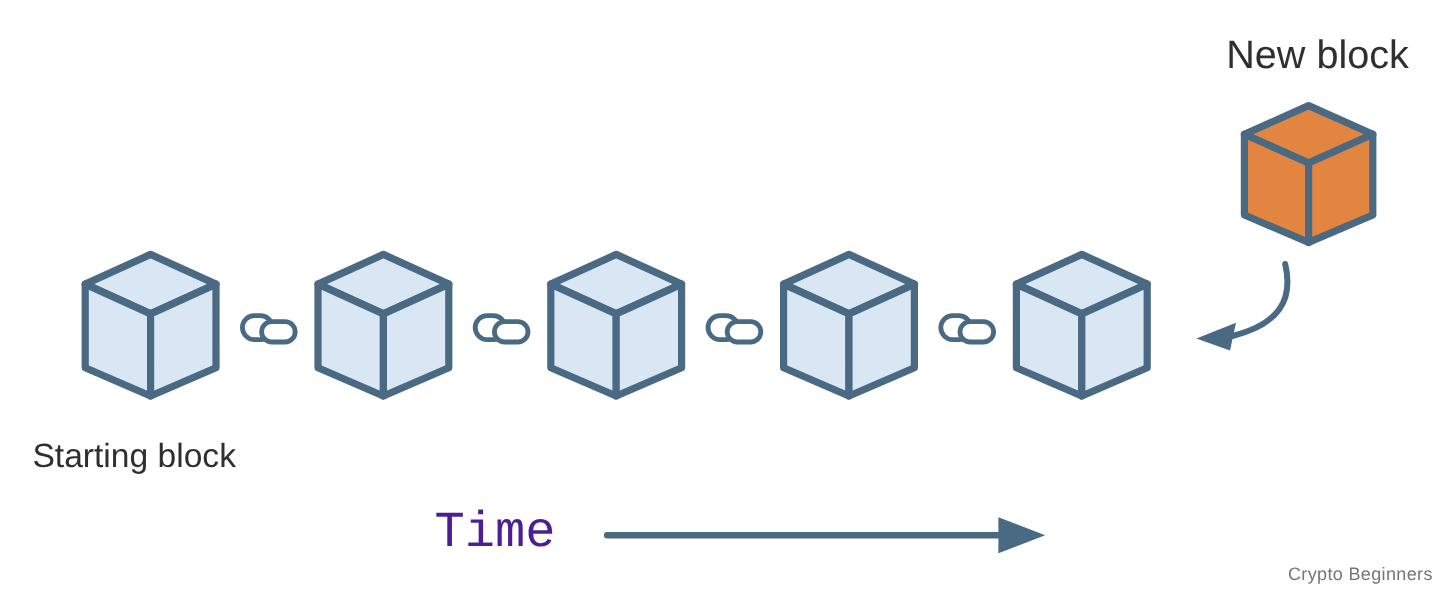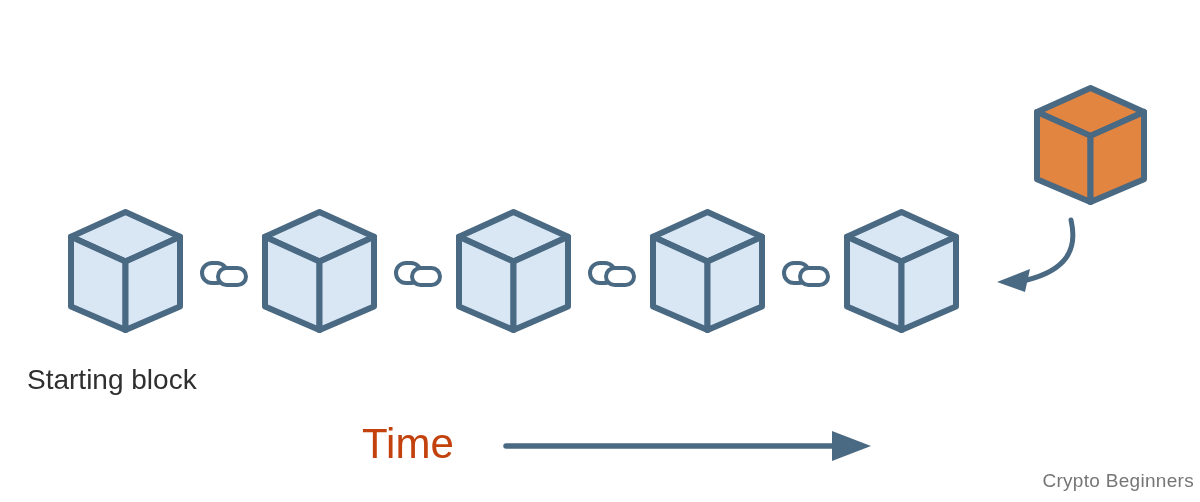"New block" div.lbl { html: none -> <div>New block</div> }
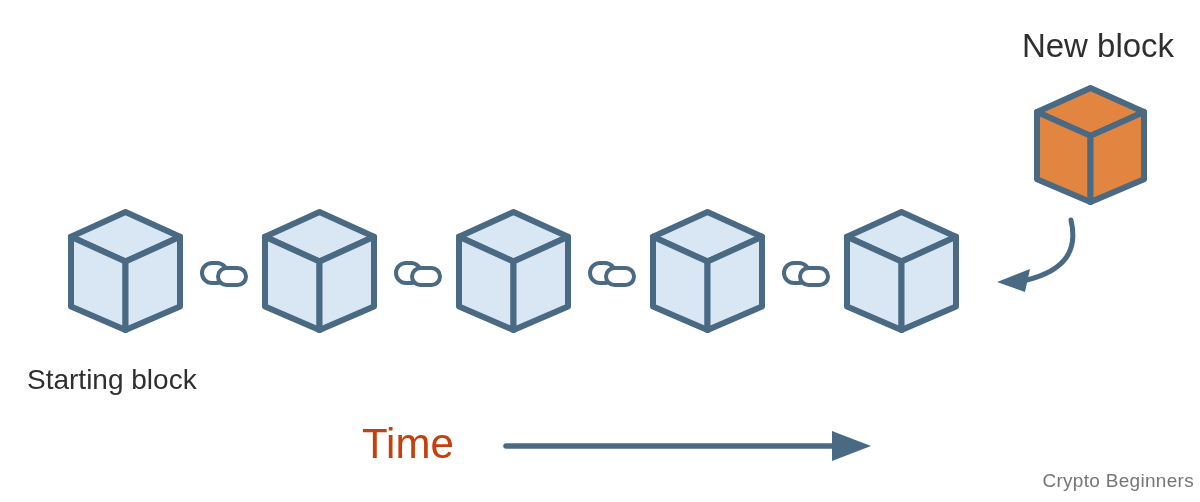"Time" div.lbl { color: #c2410c -> #4c1d95; font-family: none -> Liberation Mono, monospace }
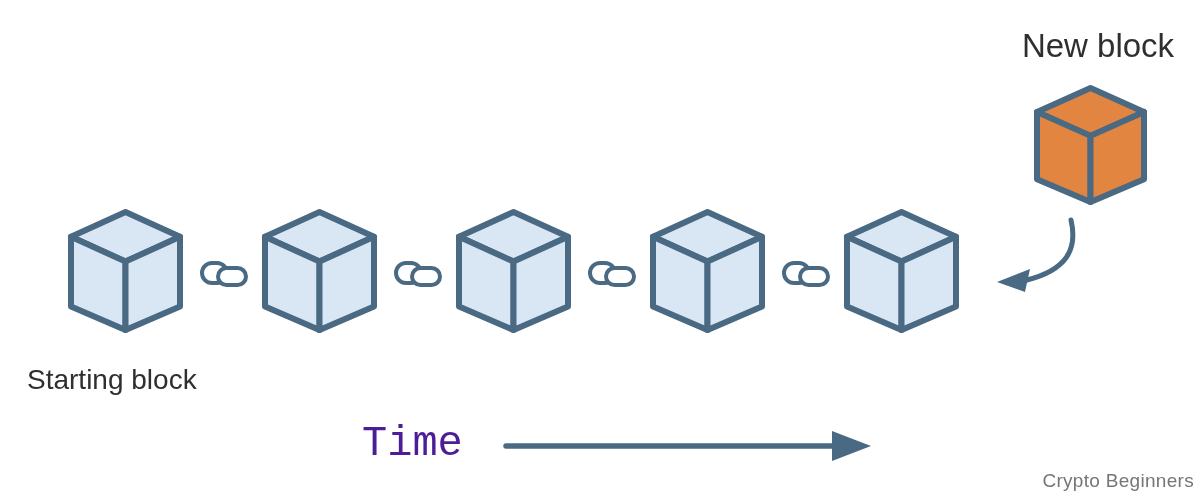"Crypto Beginners" .lbl-watermark { font-size: 19px -> 15px }
